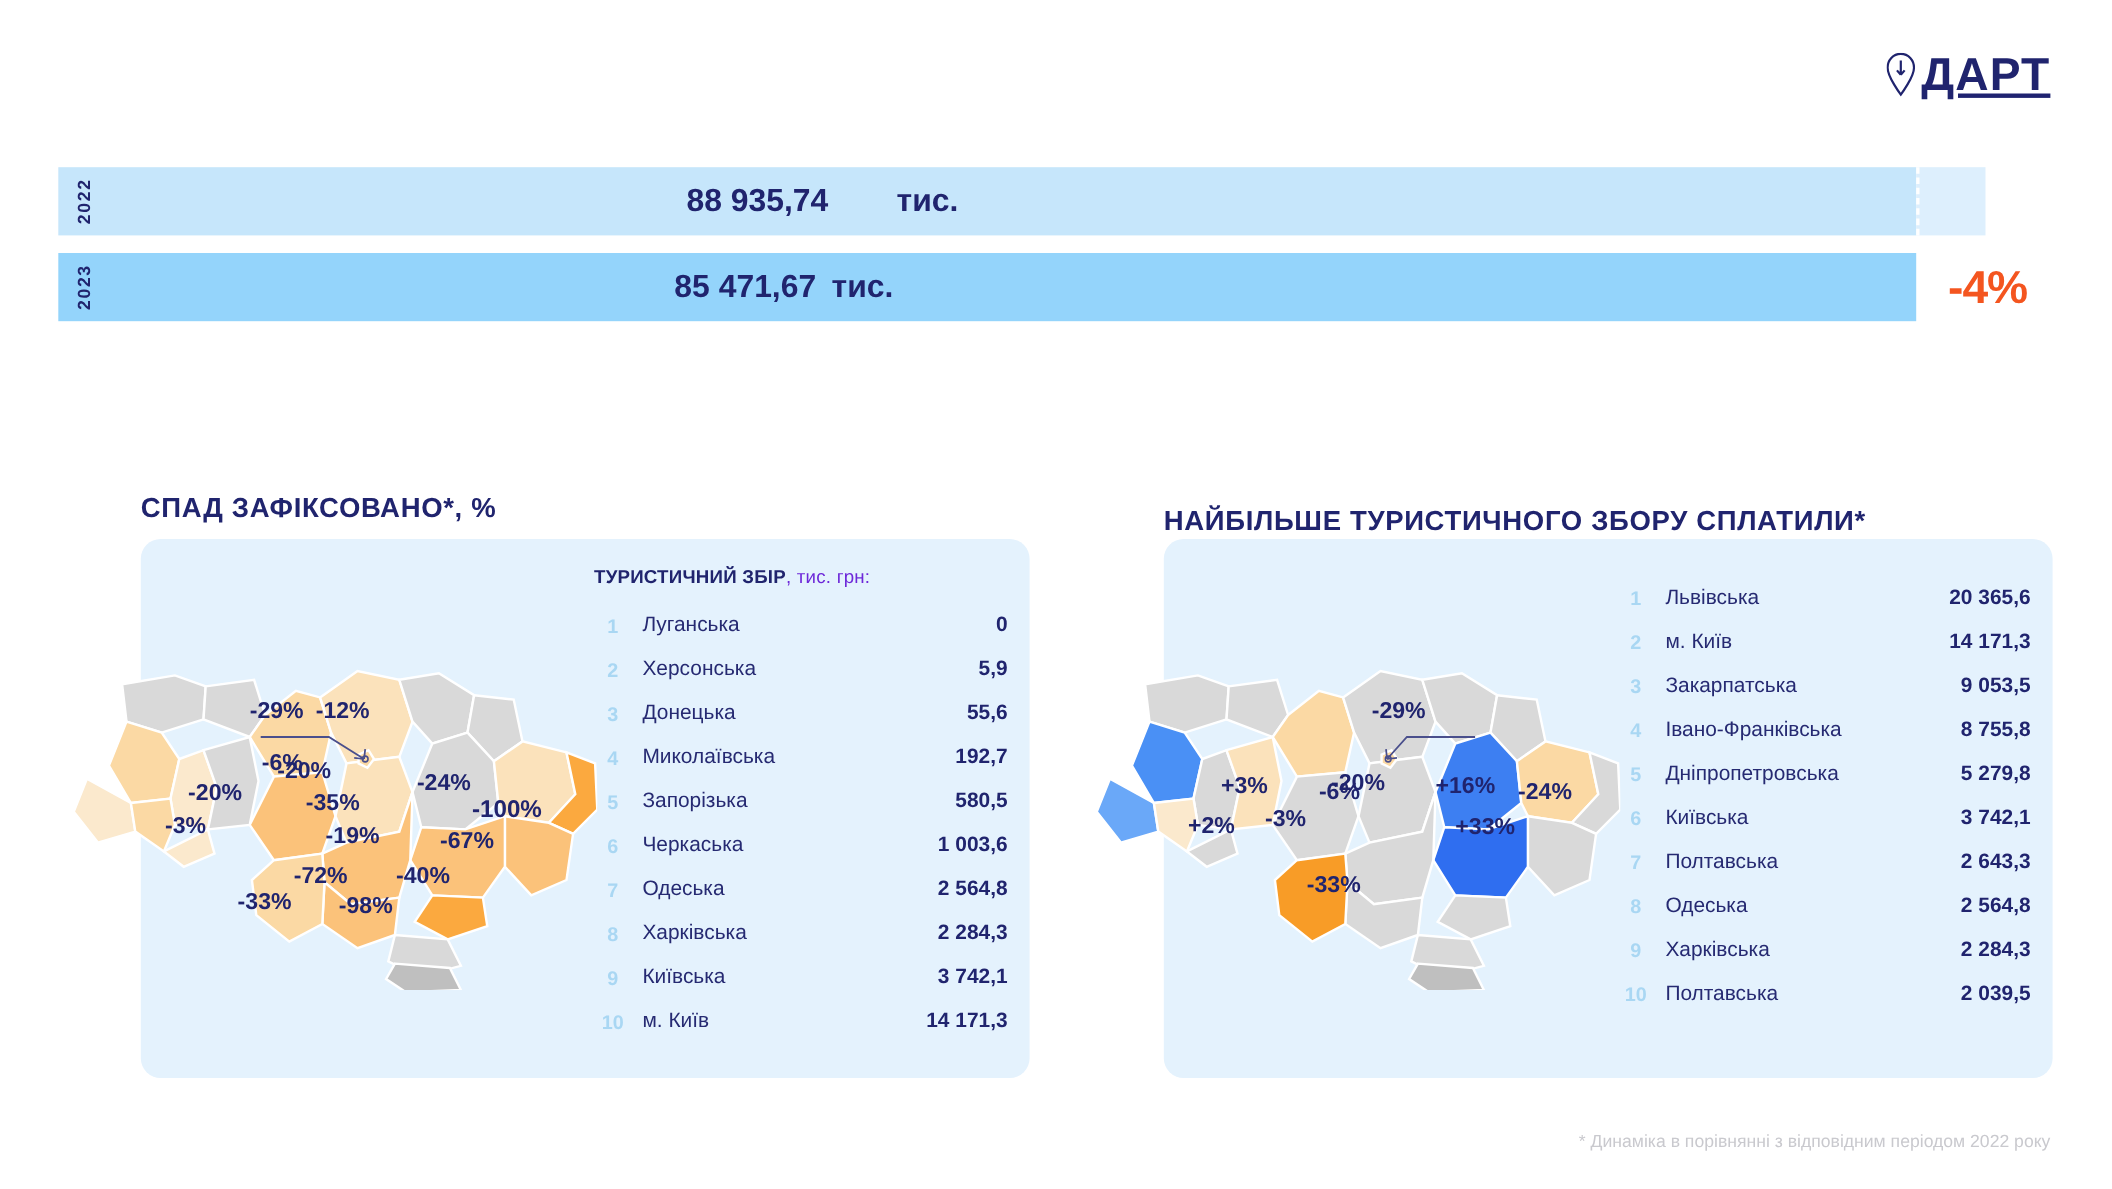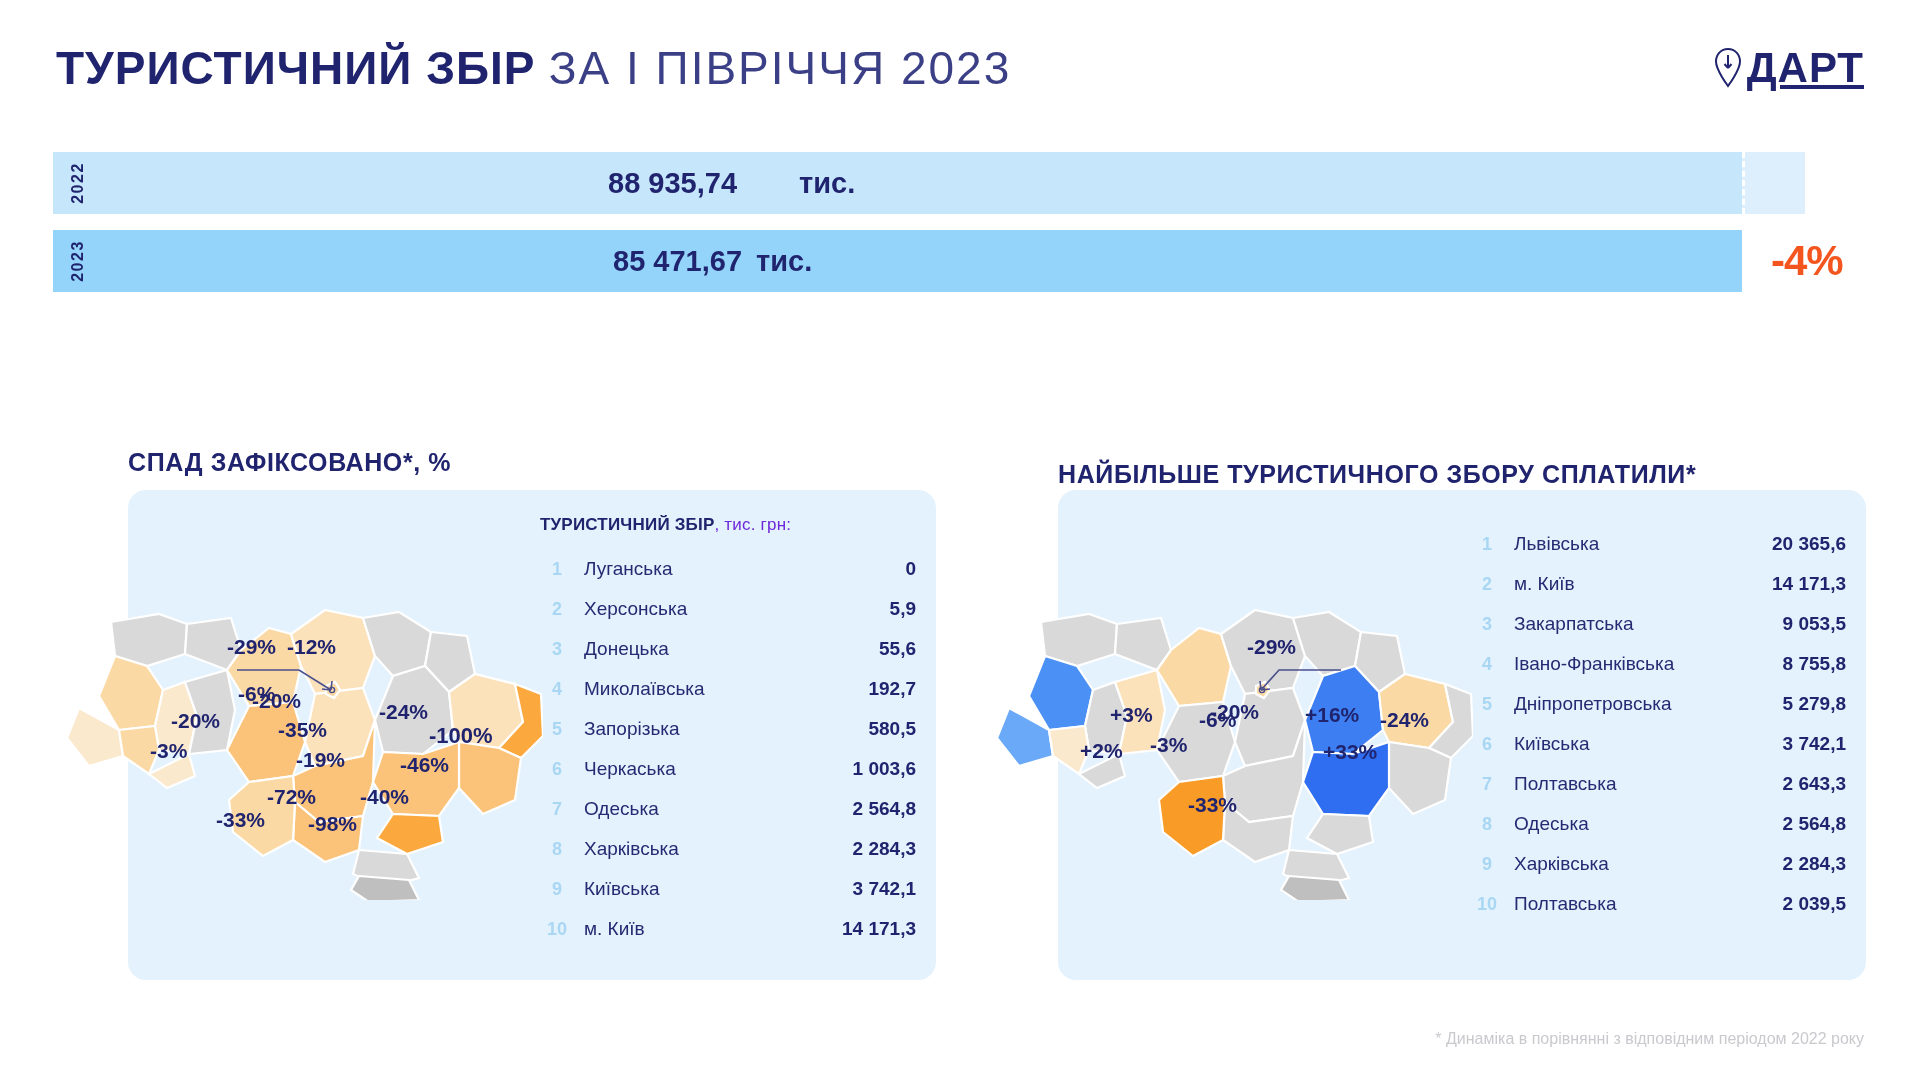"ТУРИСТИЧНИЙ ЗБІР ЗА I ПІВРІЧЧЯ" div { html: <div> <span>ТУРИСТИЧНИЙ ЗБІР</span> <span>ЗА I ПІВРІЧЧЯ 2023</span> </div> -> none }
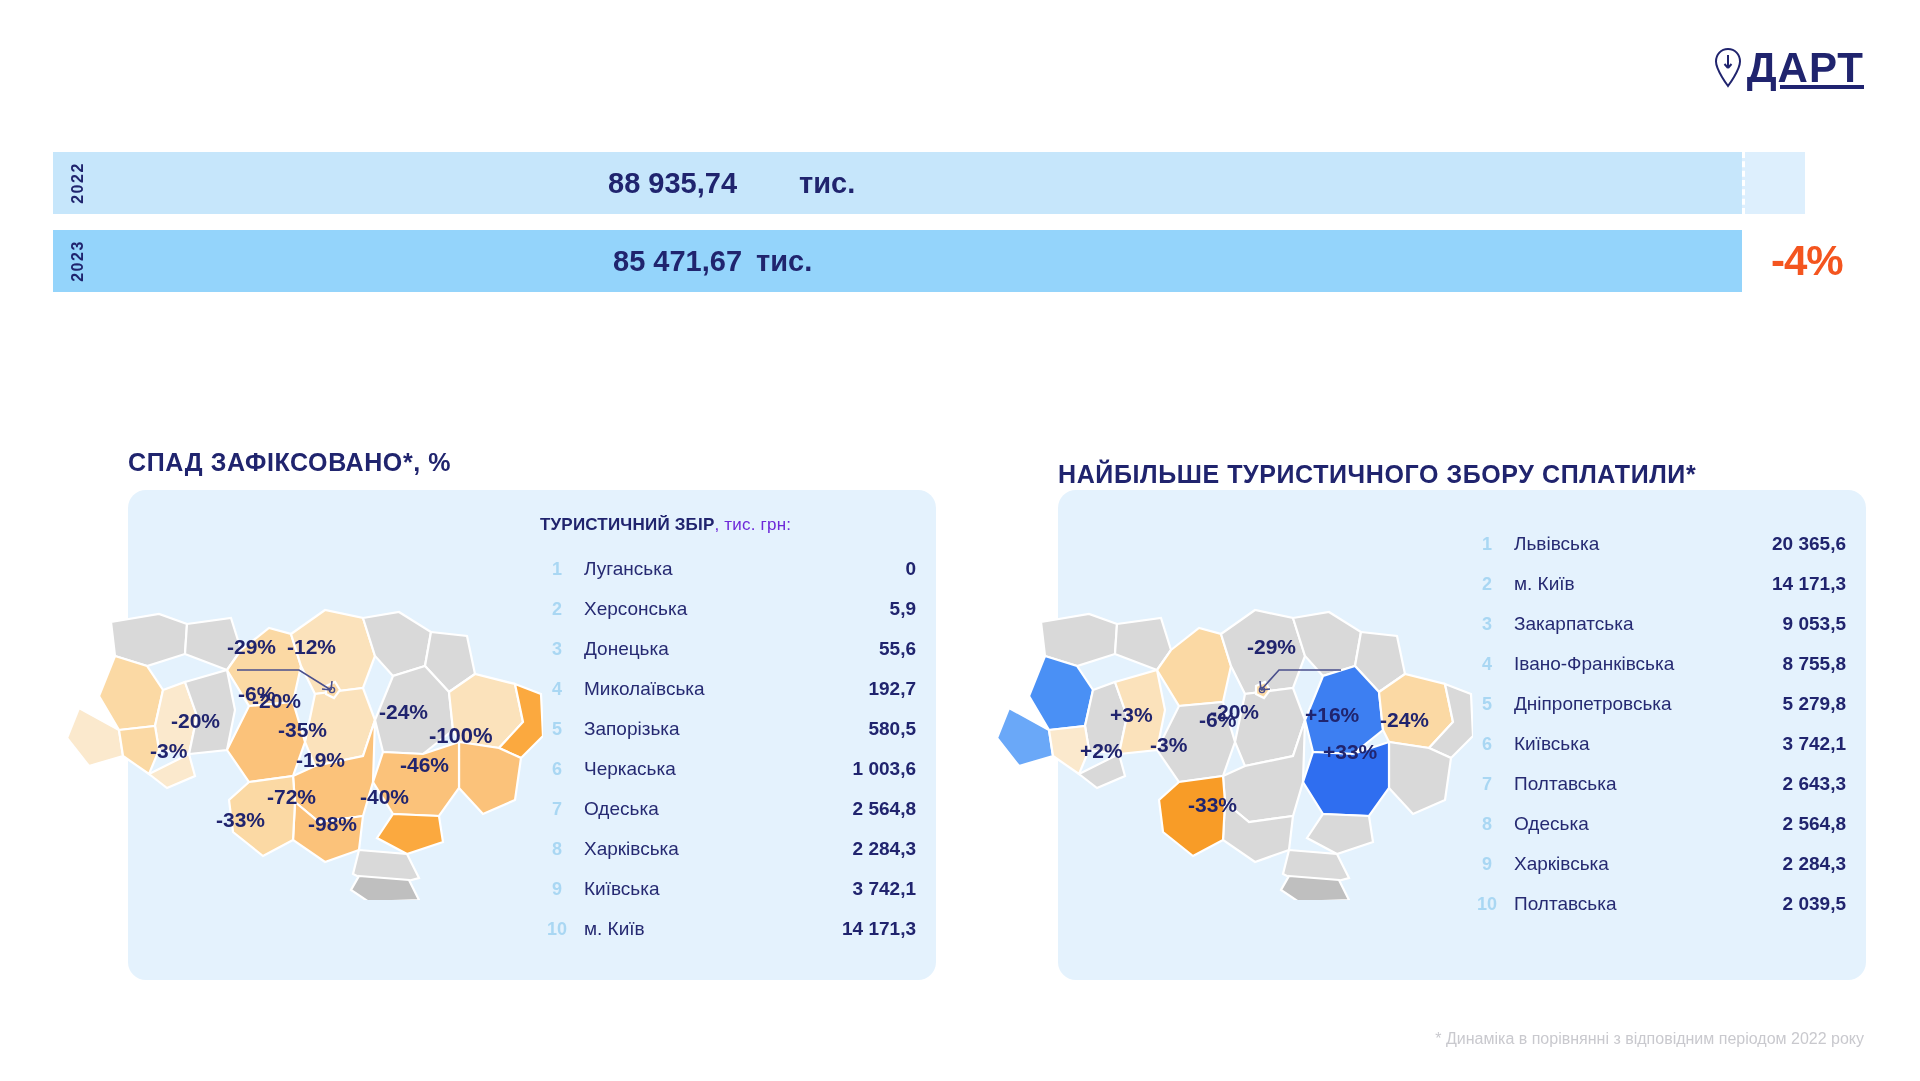"88 935,74" div.bar-value { left: 555px -> 571px }
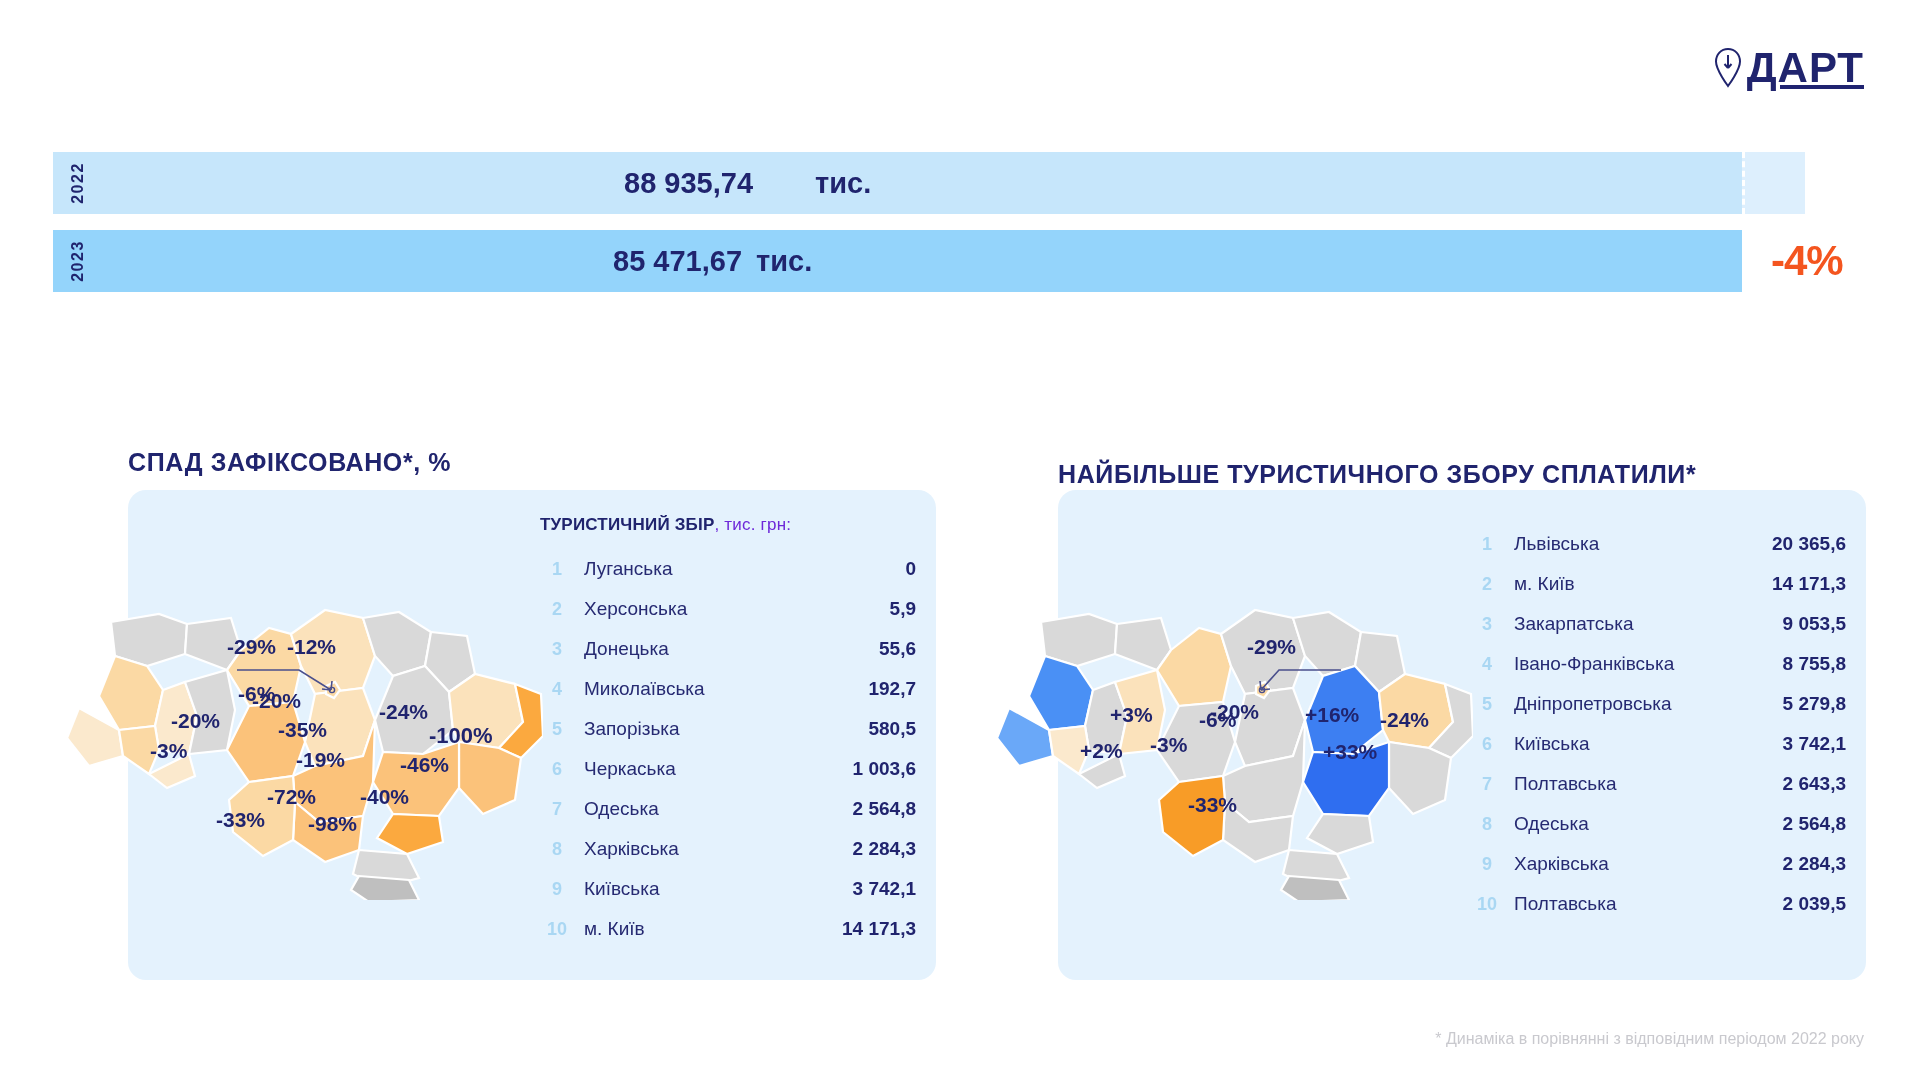"-46%" div.maplabel { text: -46% -> -67% }
